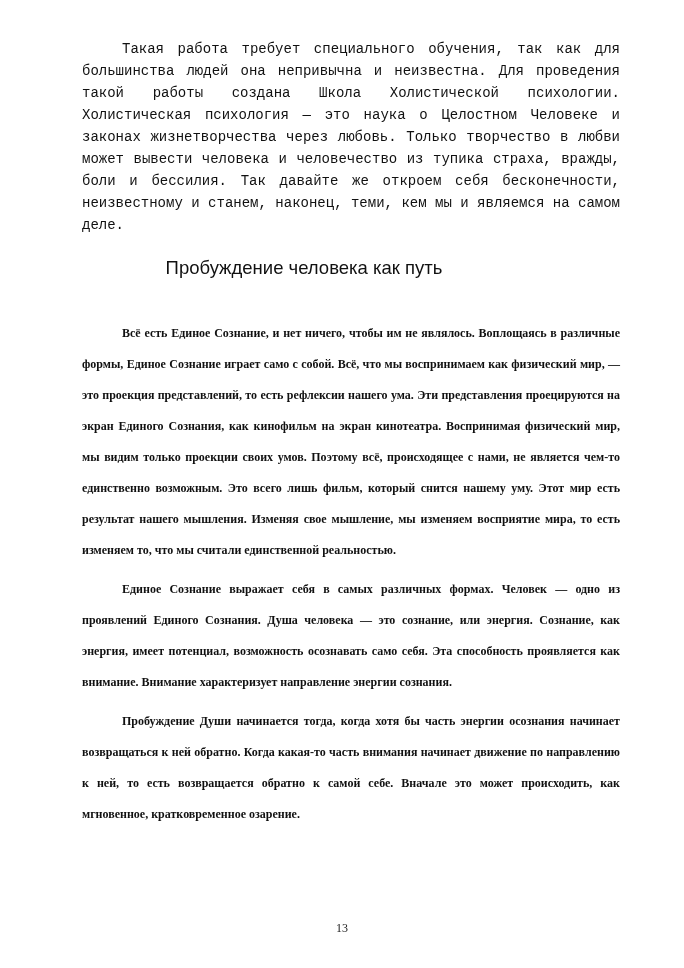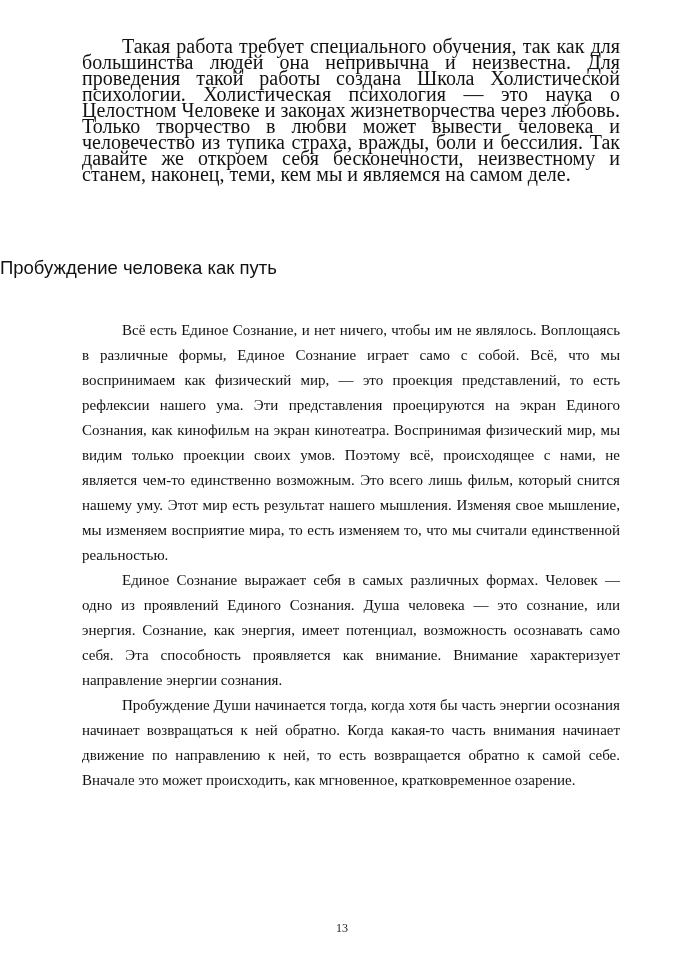"Такая работа требует специального" .page { font-family: Liberation Serif, serif -> Liberation Mono, monospace; font-size: 20px -> 14px; line-height: 16px -> 22px }
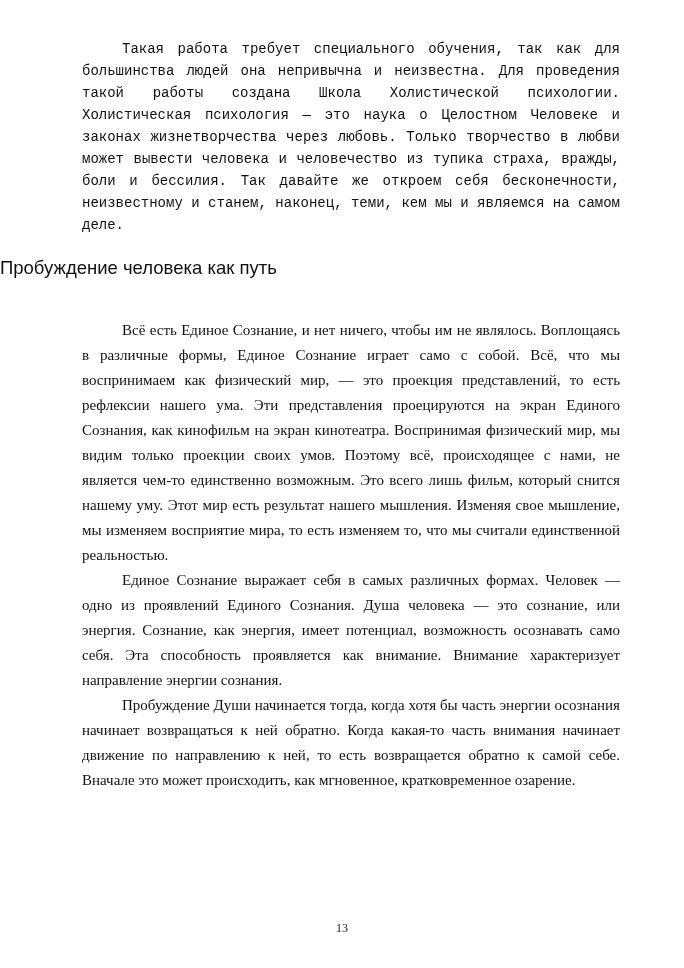"Пробуждение человека как путь" .heading { text-align: none -> center }
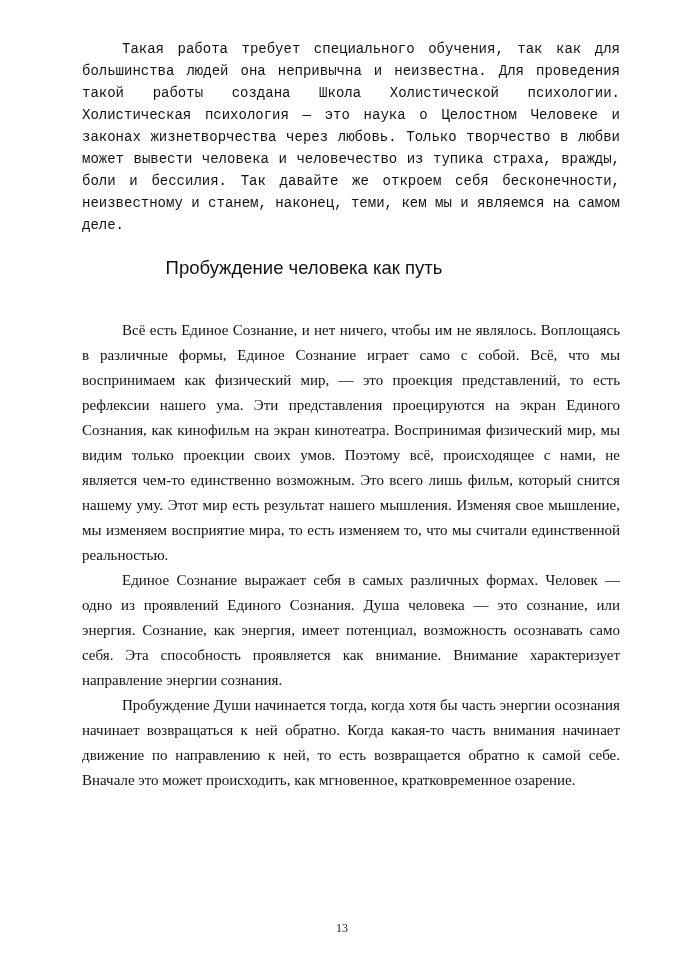"Всё есть Единое Сознание, и" .section { font-size: 15px -> 12px; font-weight: none -> bold; line-height: 25px -> 31px }
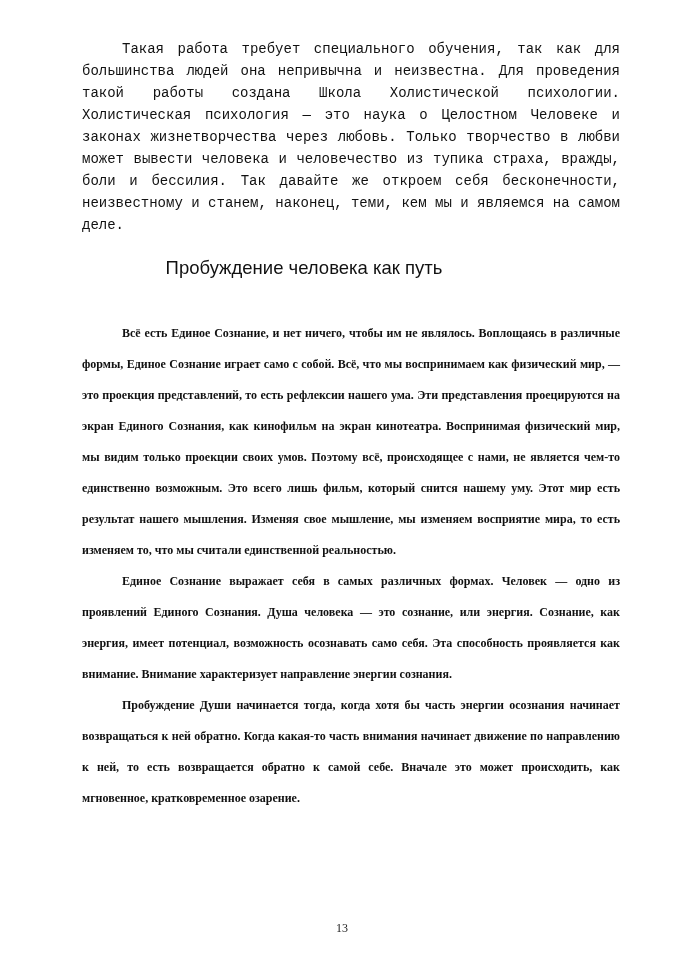"Единое Сознание выражает себя в" .gap { margin-top: none -> 8px }
